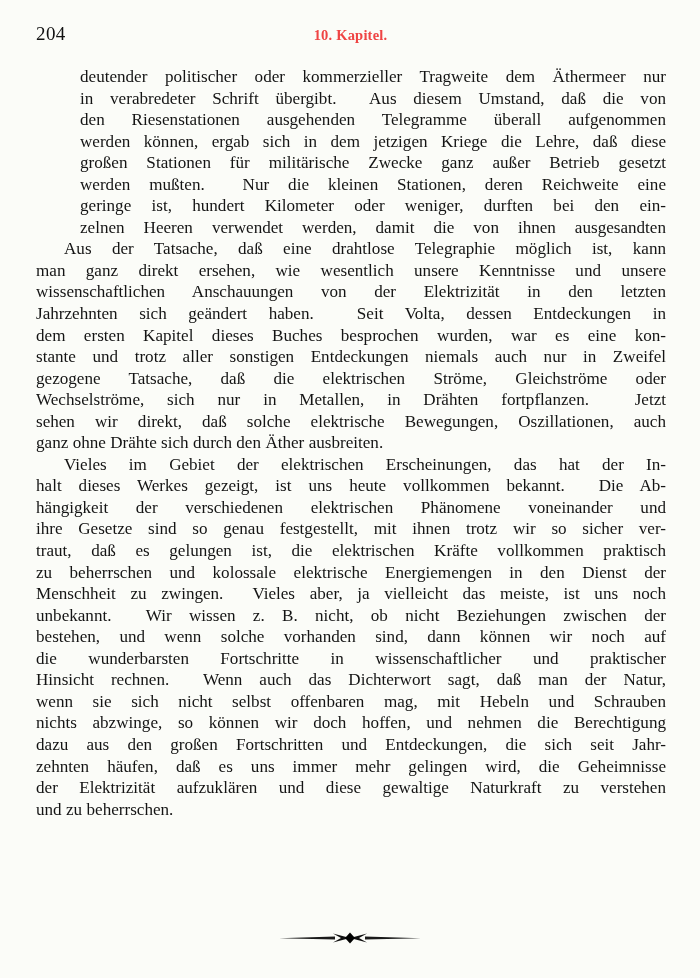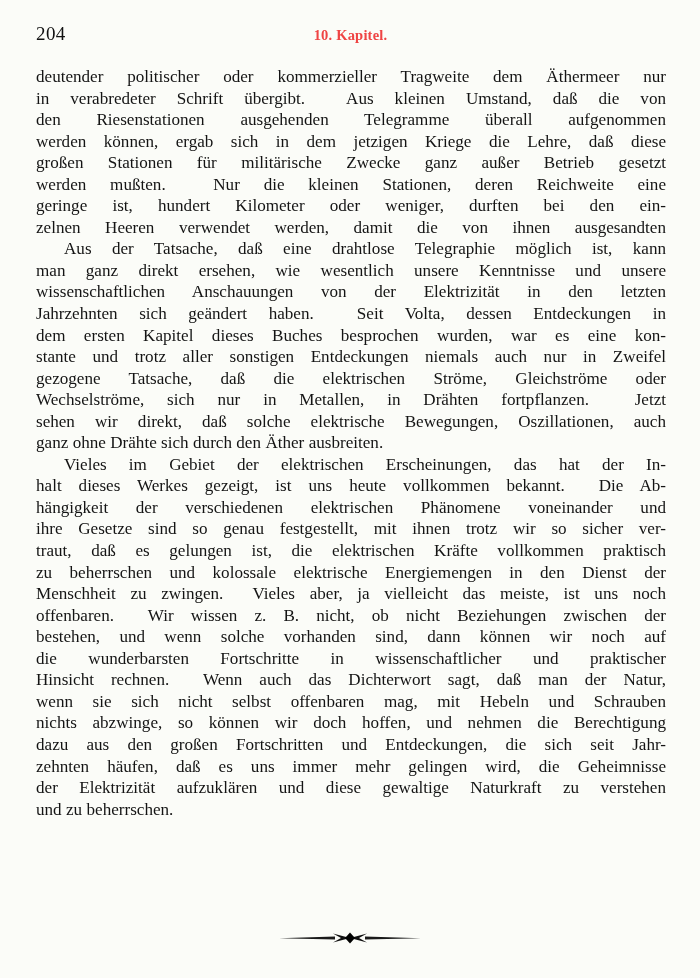"deutender politischer oder kommerzieller" .para.first { margin-left: none -> 44px }
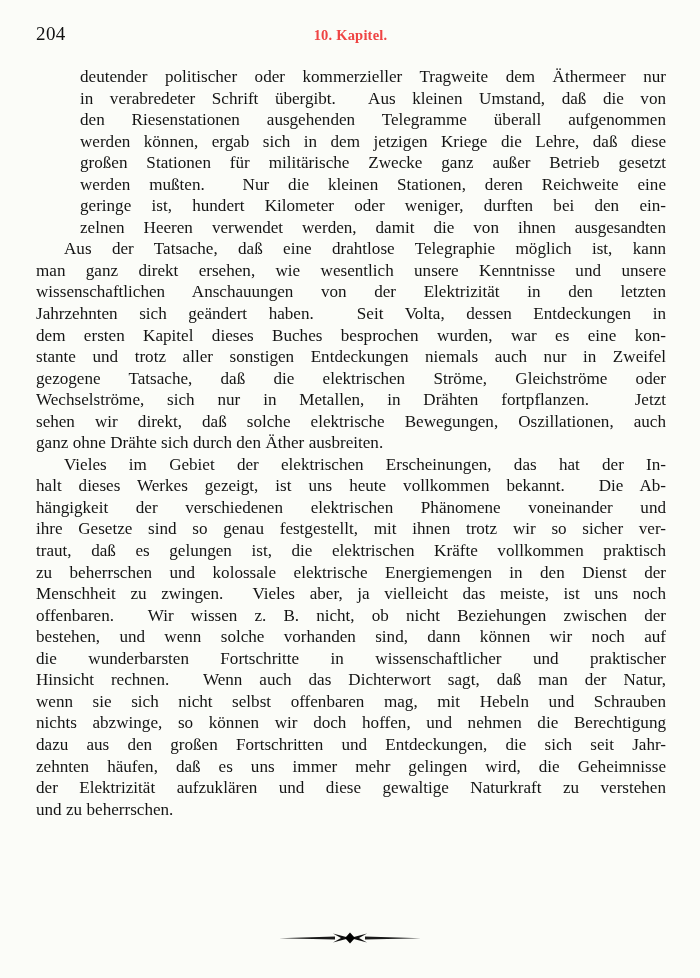"in verabredeter Schrift übergibt. Aus" span.justline { text: kleinen -> diesem }
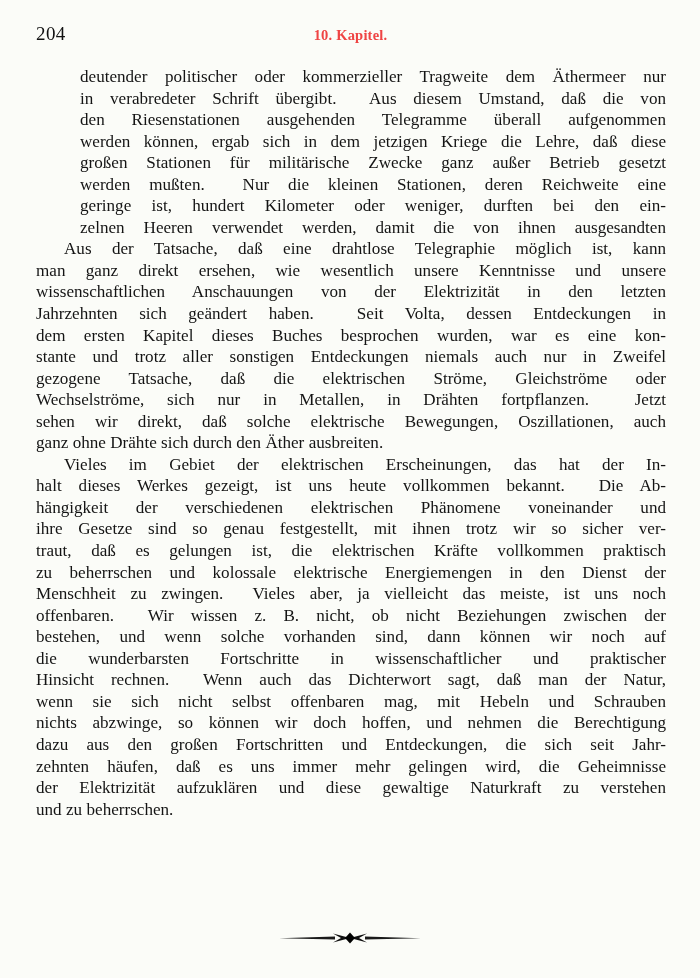"offenbaren. Wir wissen z. B." span.justline { text: offenbaren -> unbekannt }
